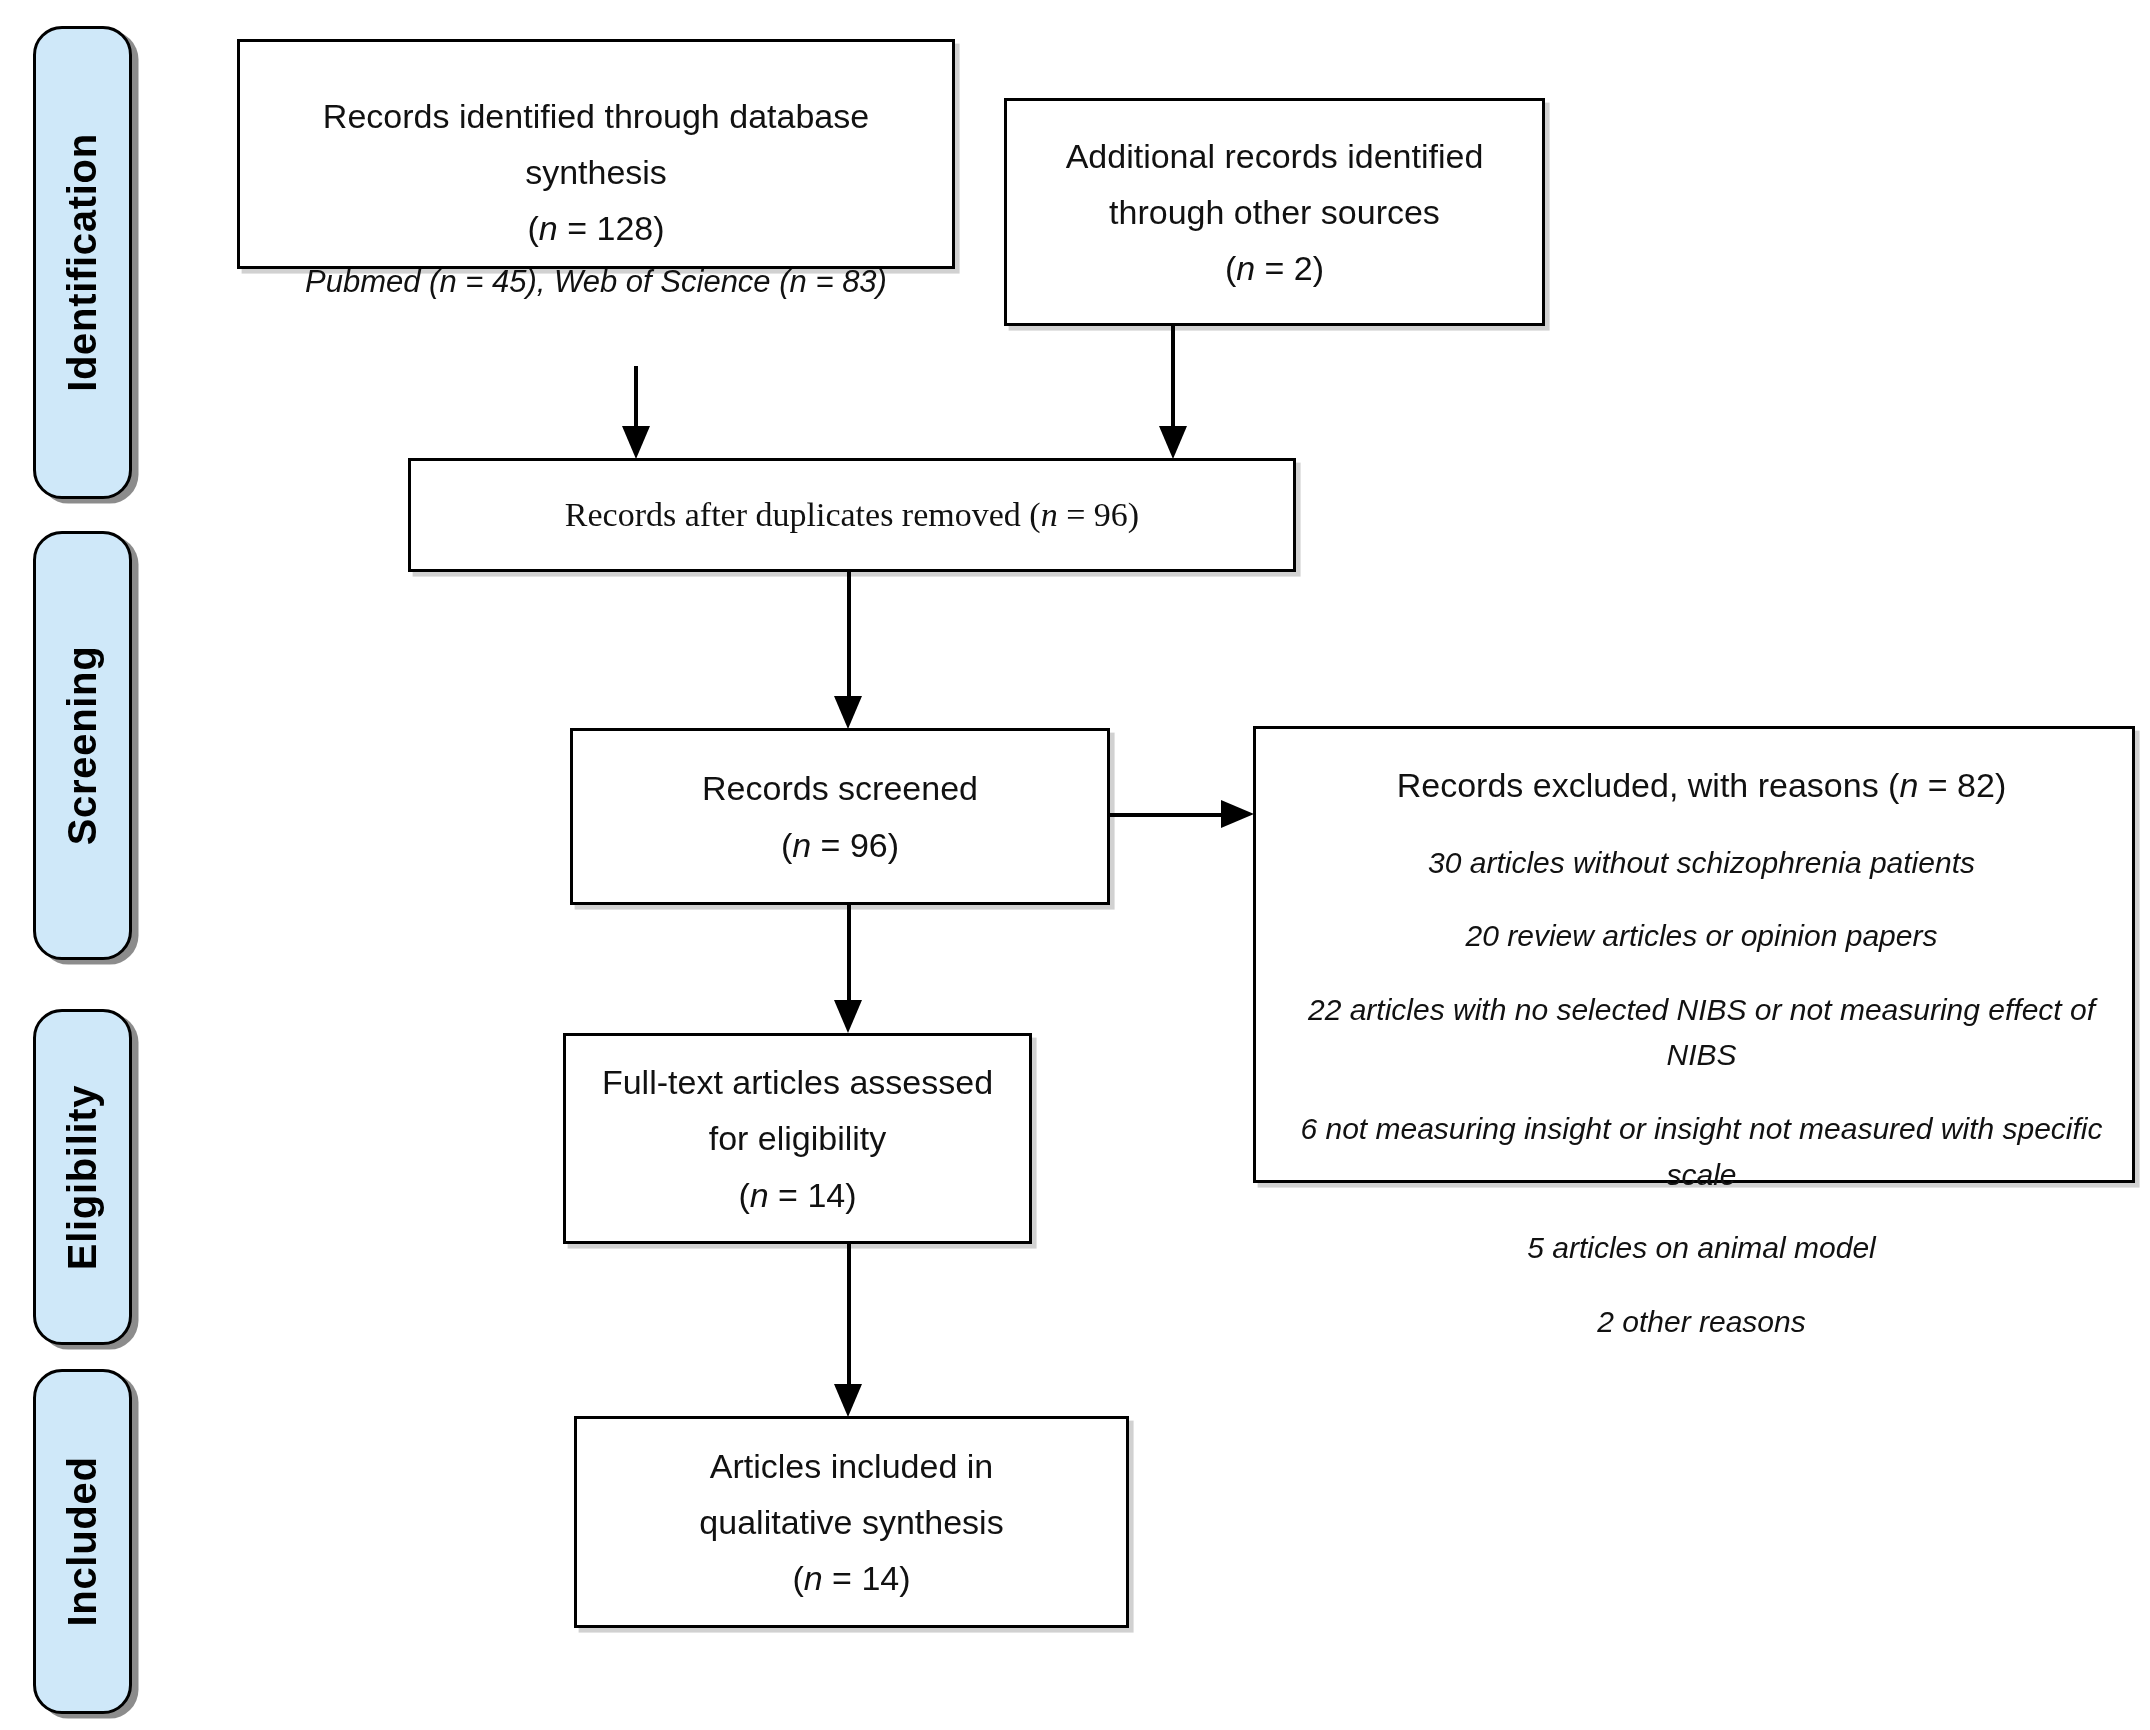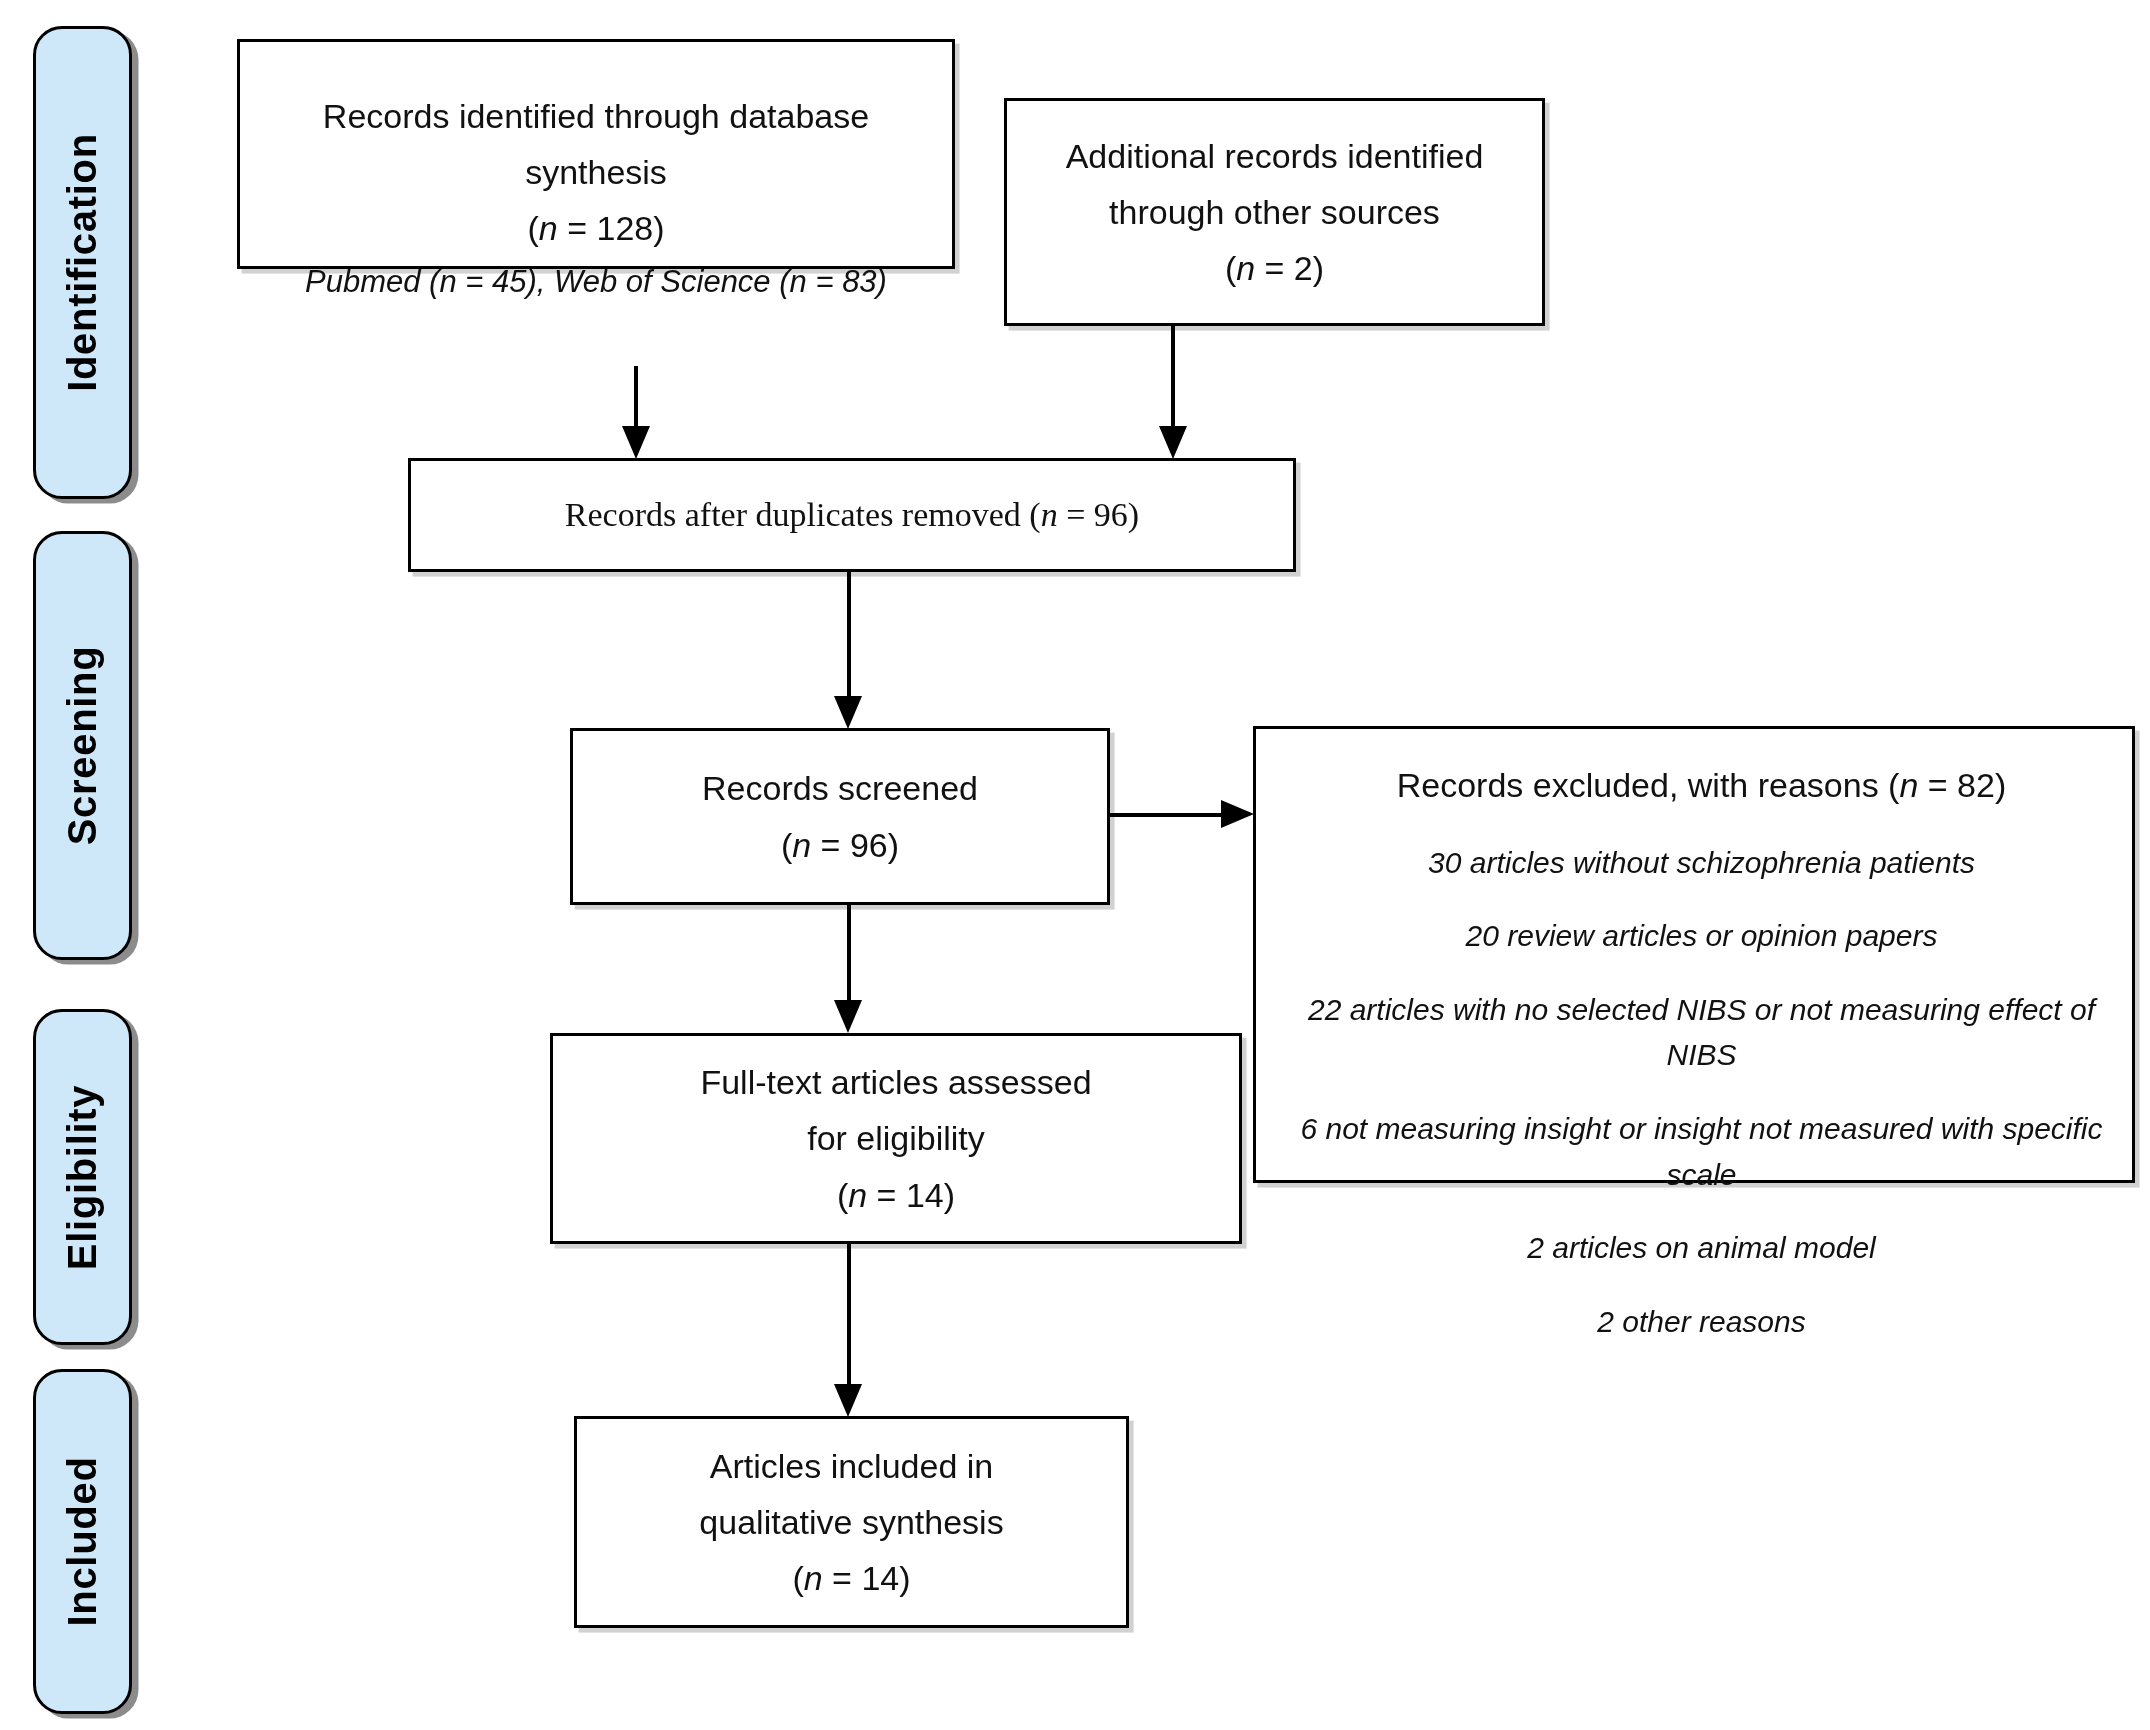"Full-text articles assessed" div.fbox { left: 550px -> 563px; width: 692px -> 469px }
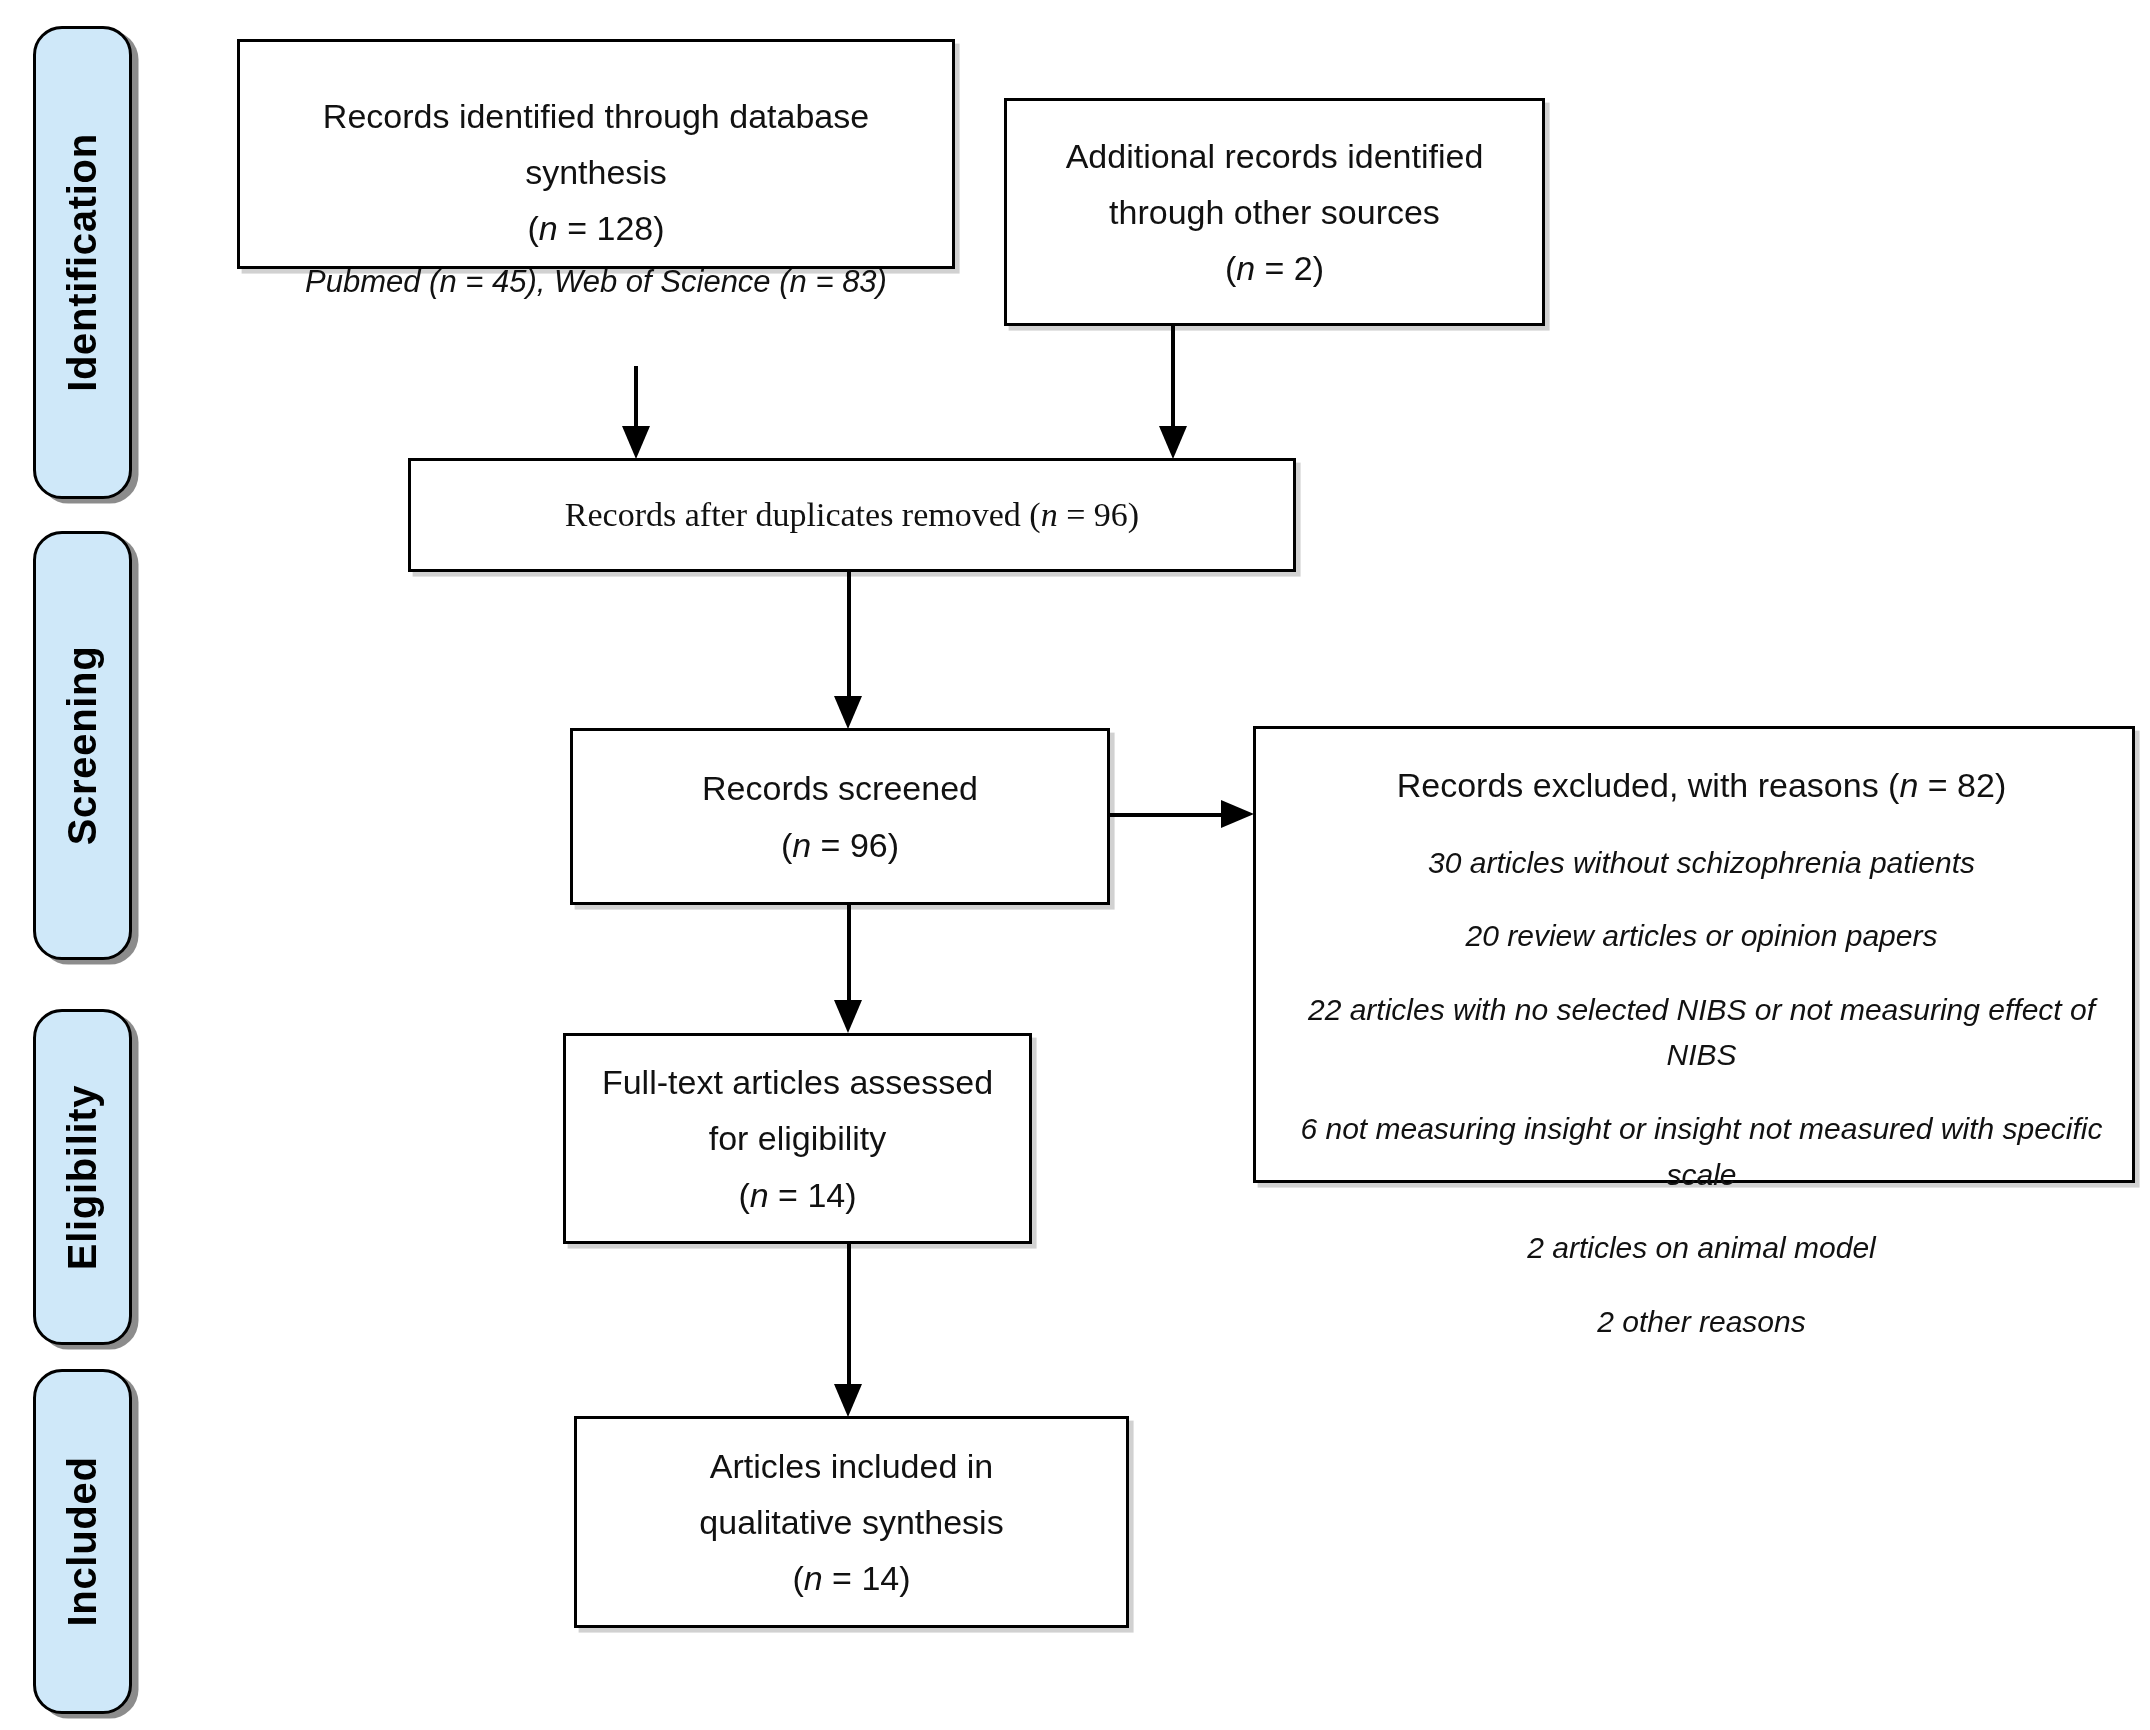"2 articles on animal model" div.line { text: 2 -> 5 }
